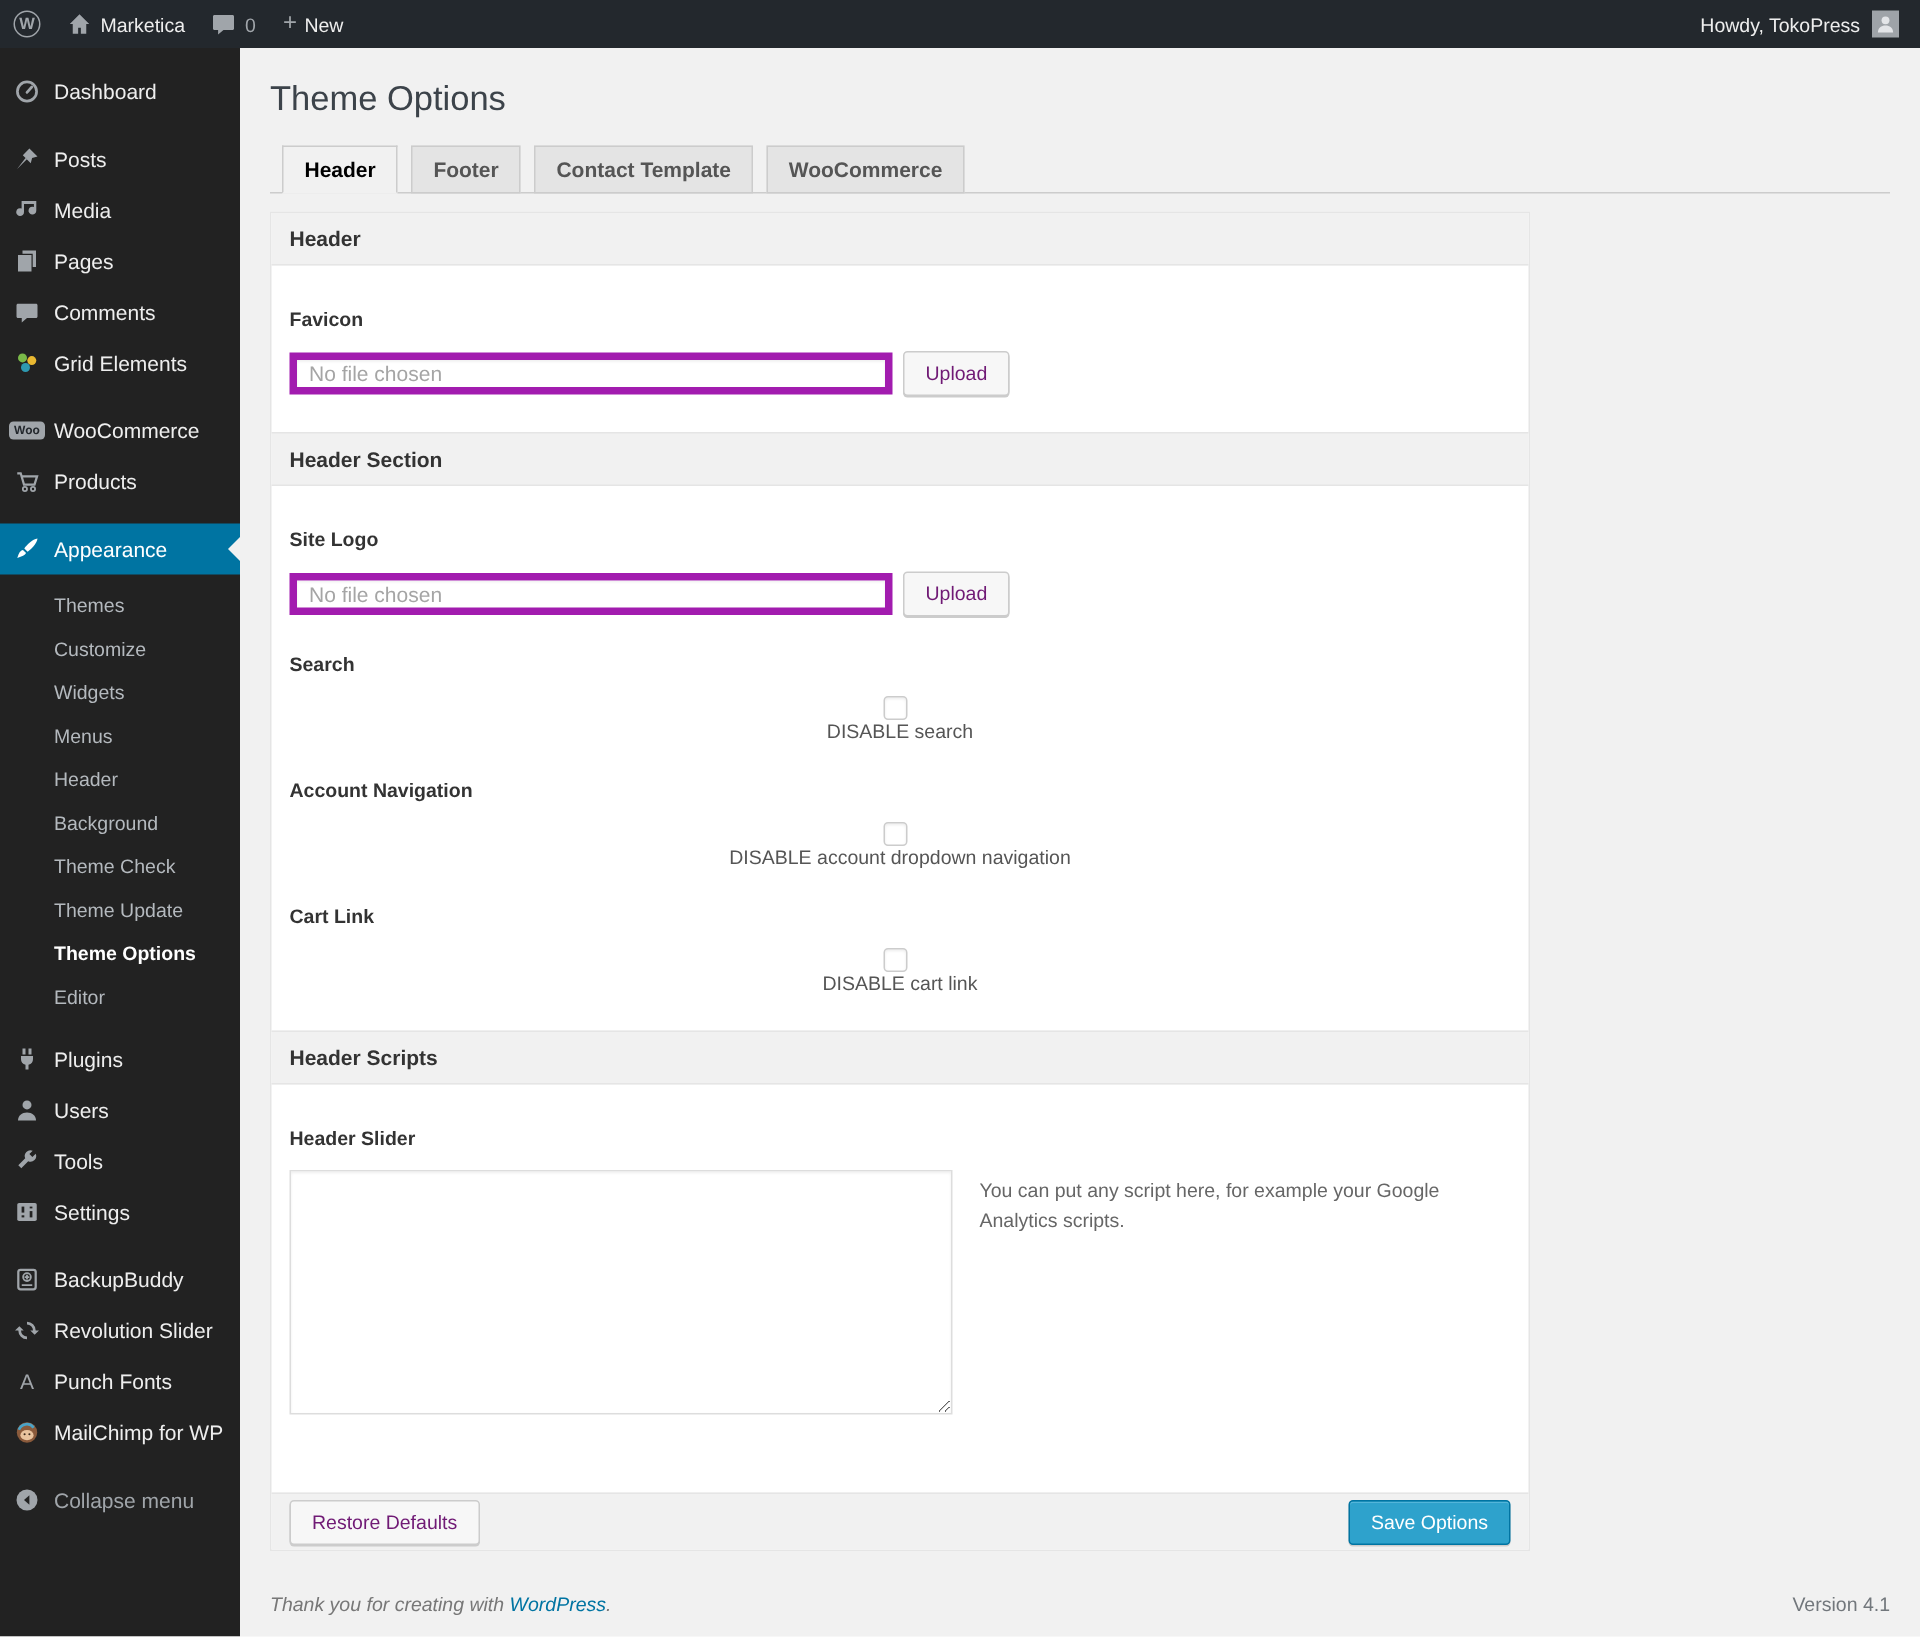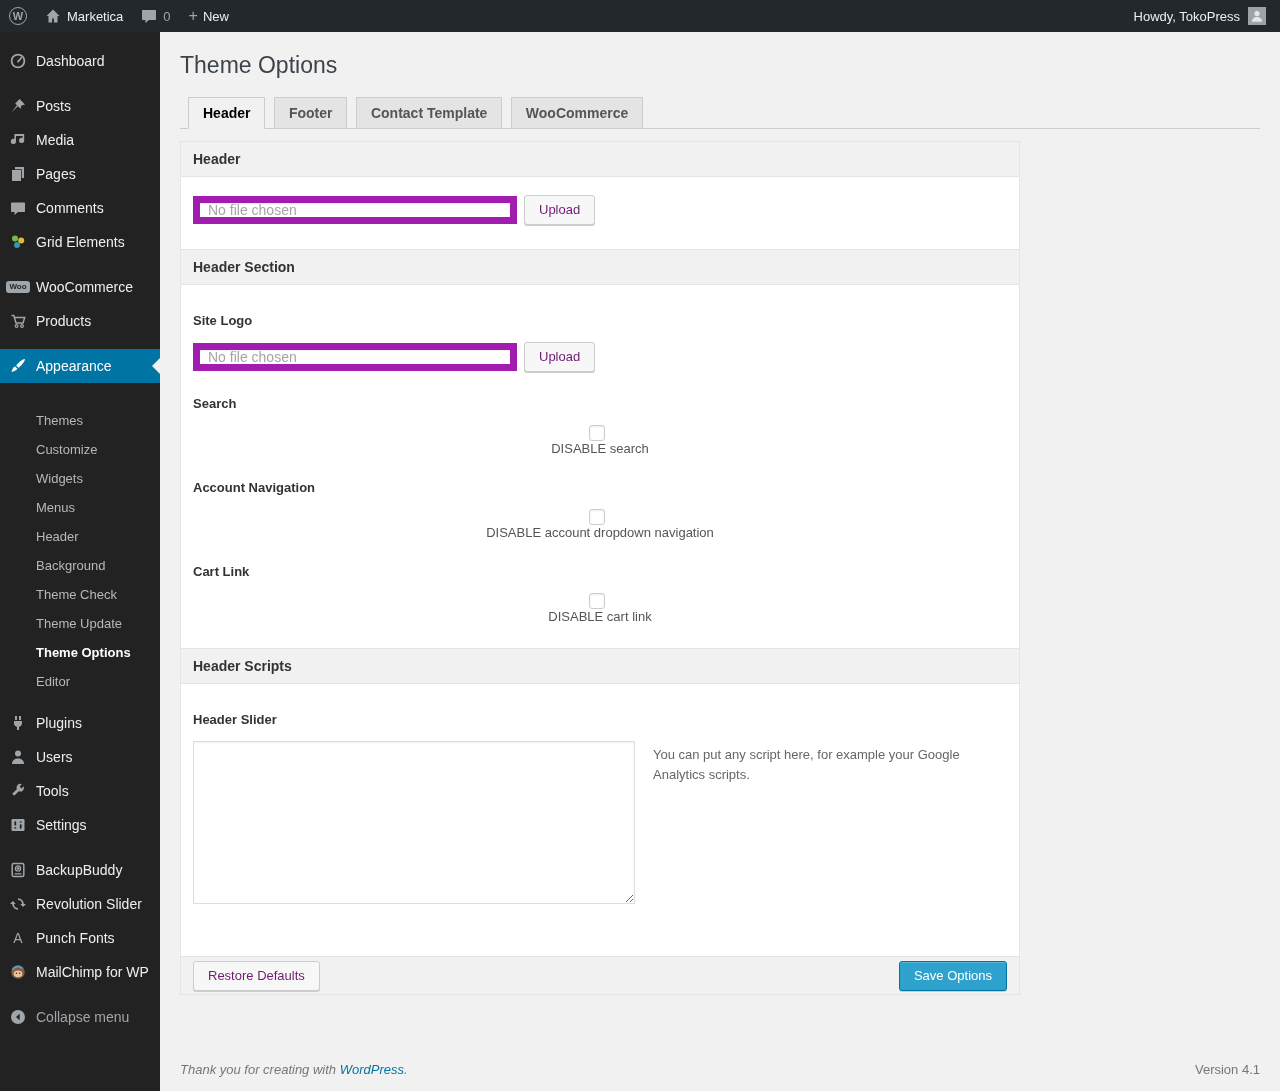"Favicon" div.field-label { html: none -> <div>Favicon</div> }
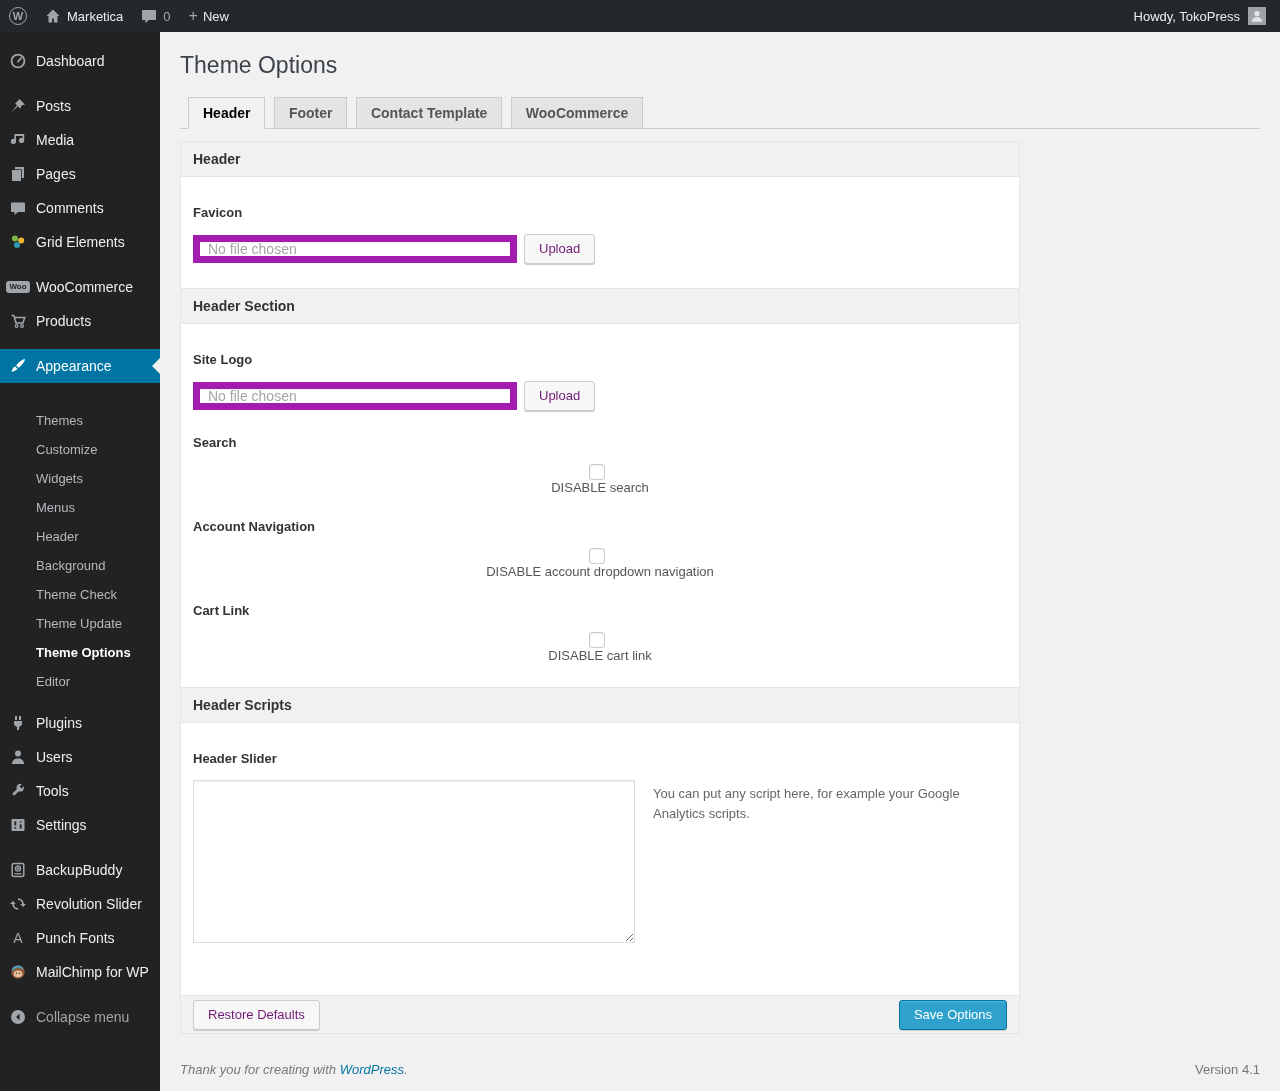"No file chosen" .text-input { border: 7px solid #a21caf -> 5px solid #a21caf; width: 324px -> 402px }
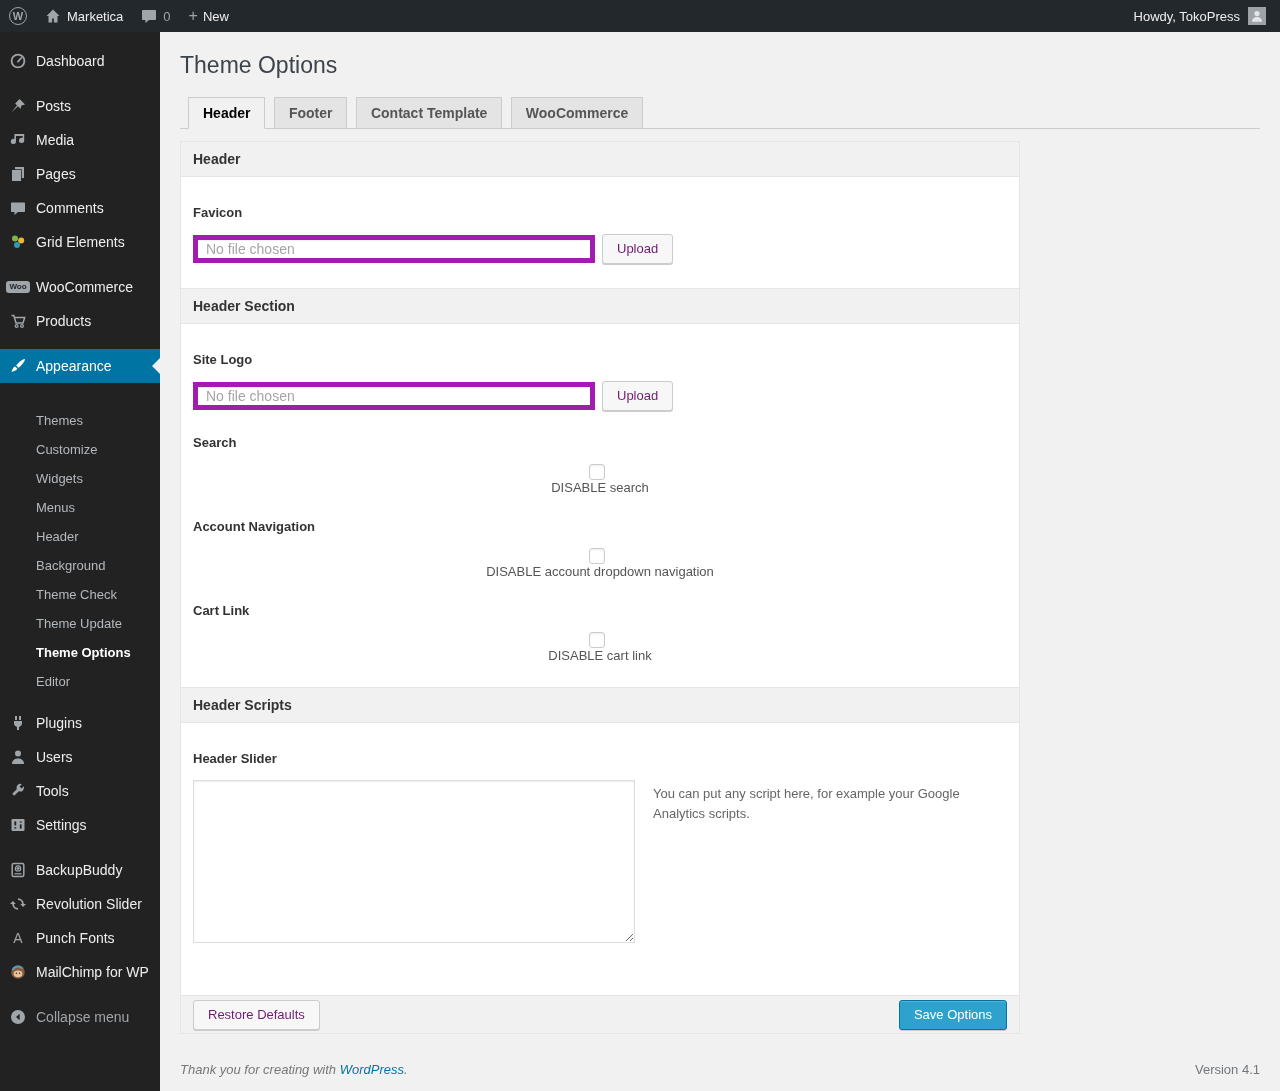"Themes" .submenu { padding: 23px 0 10px -> 6px 0 10px }
